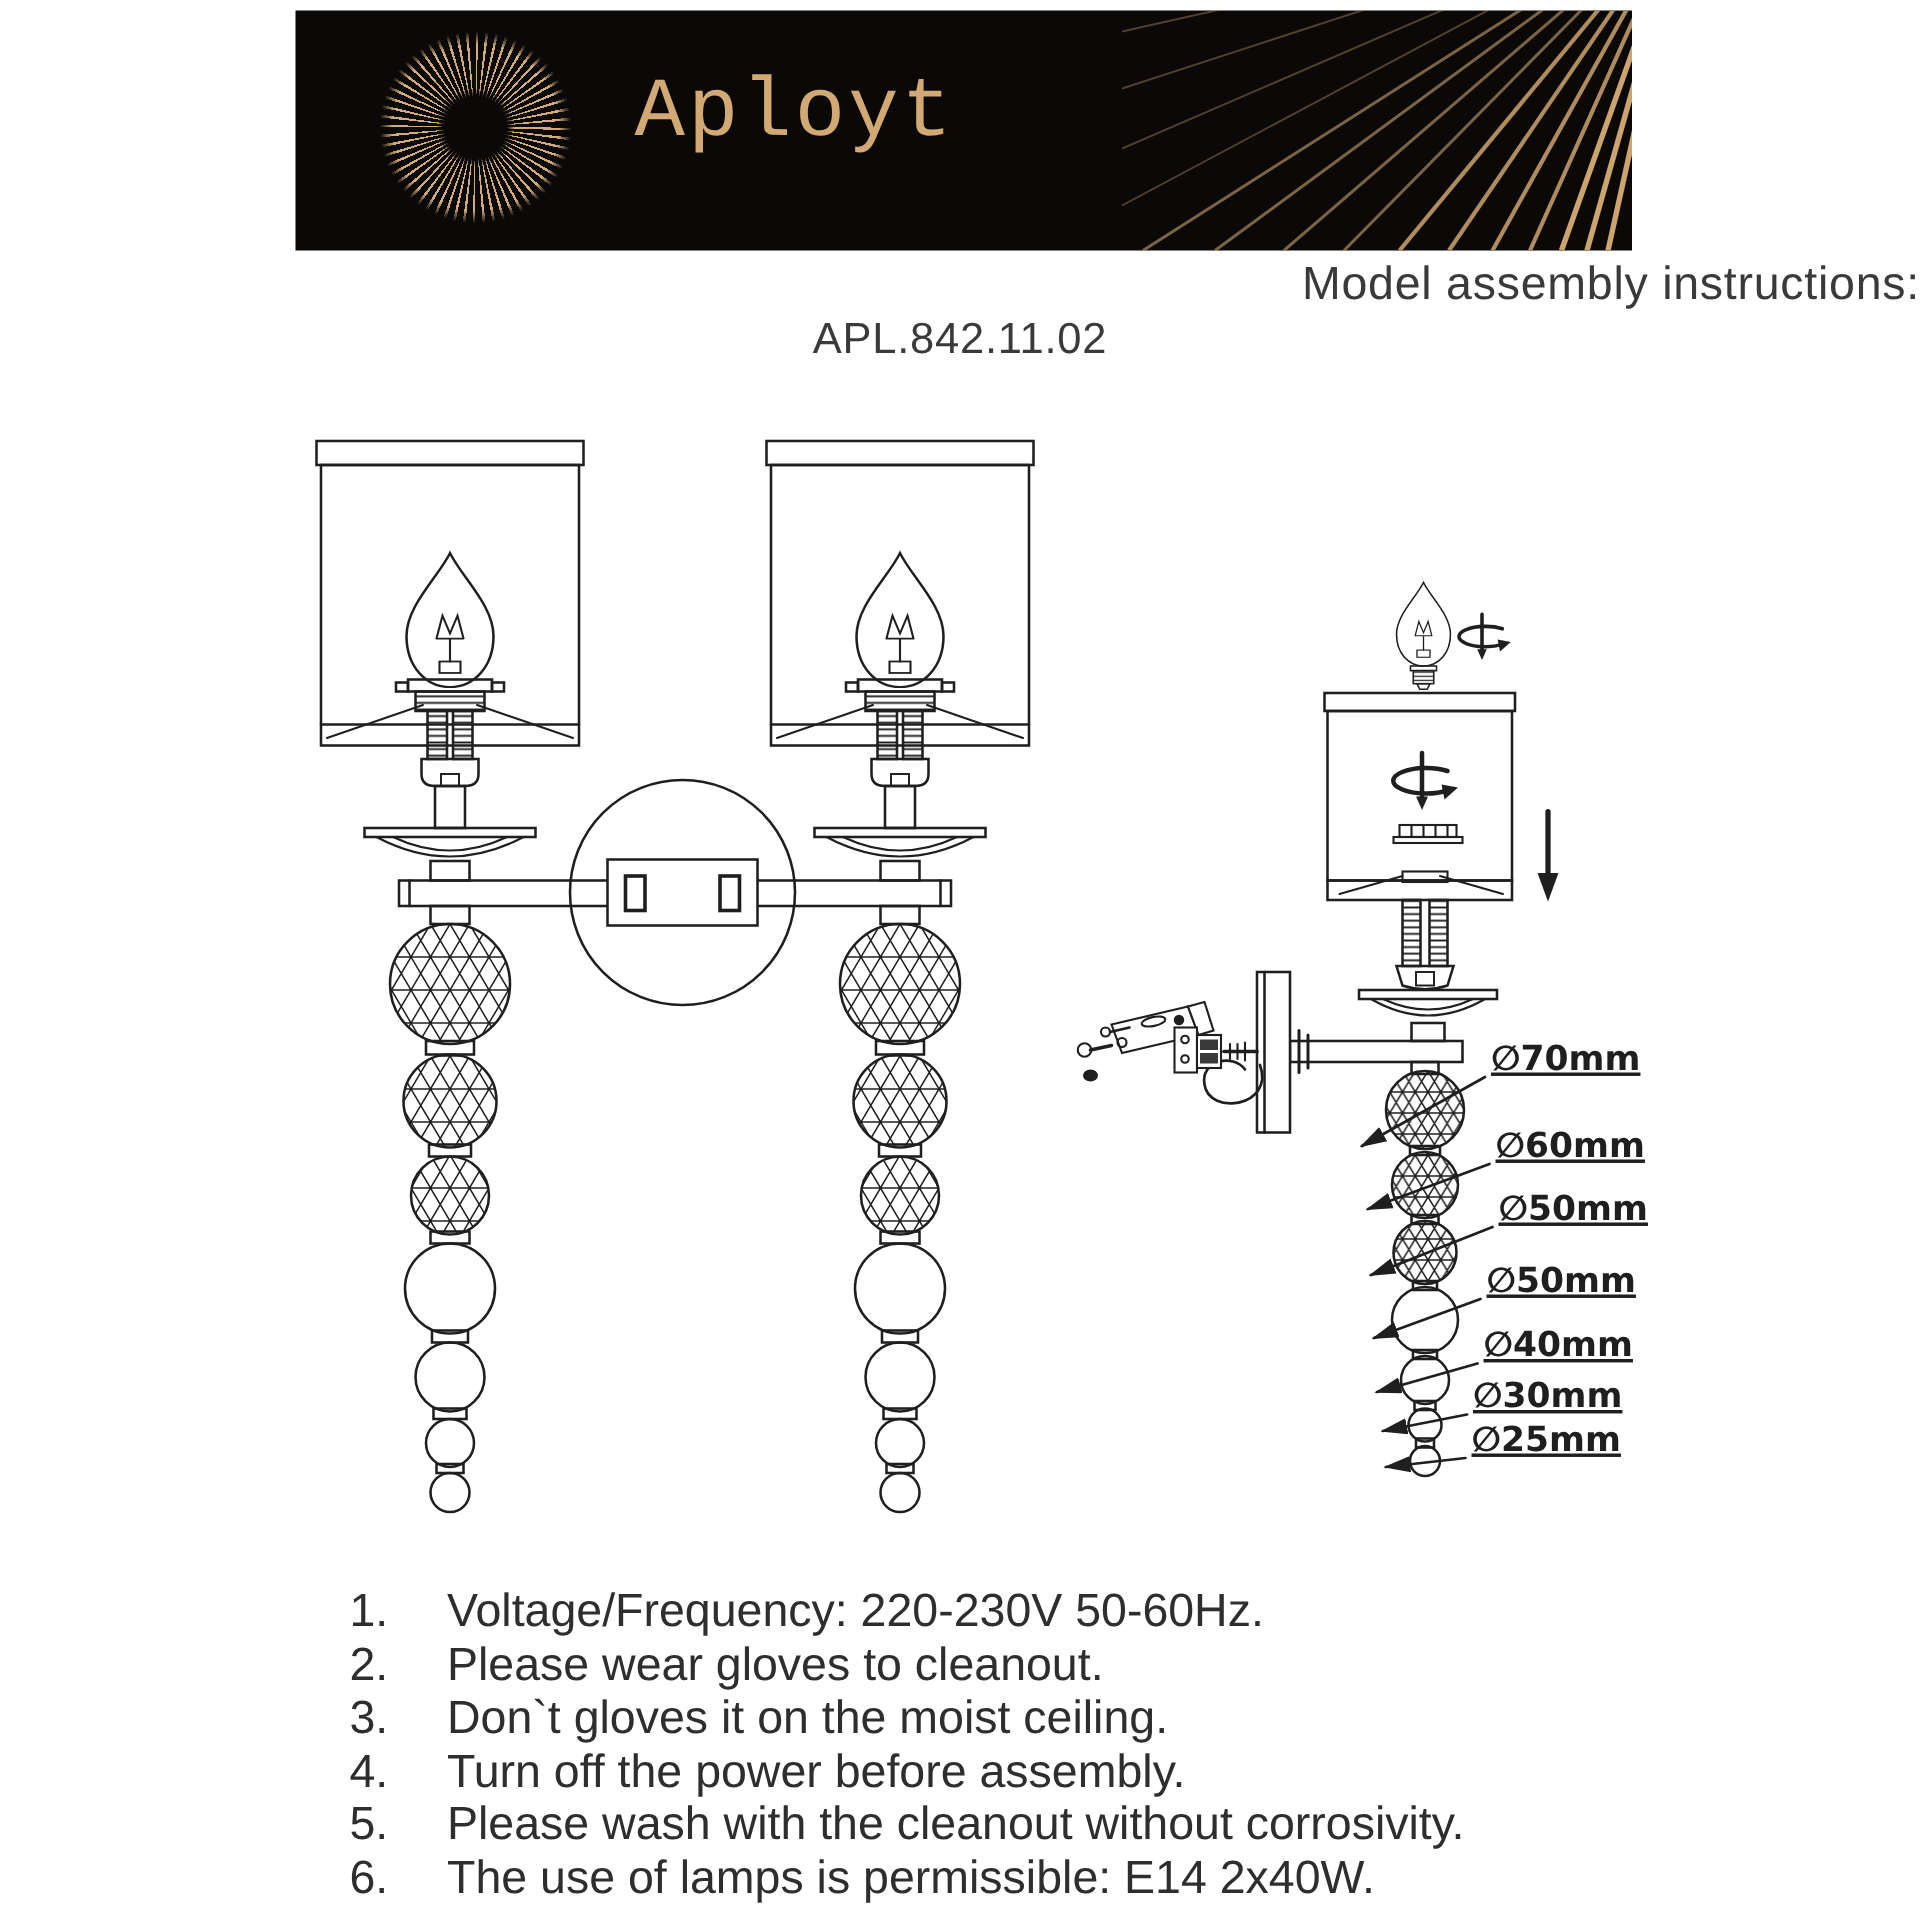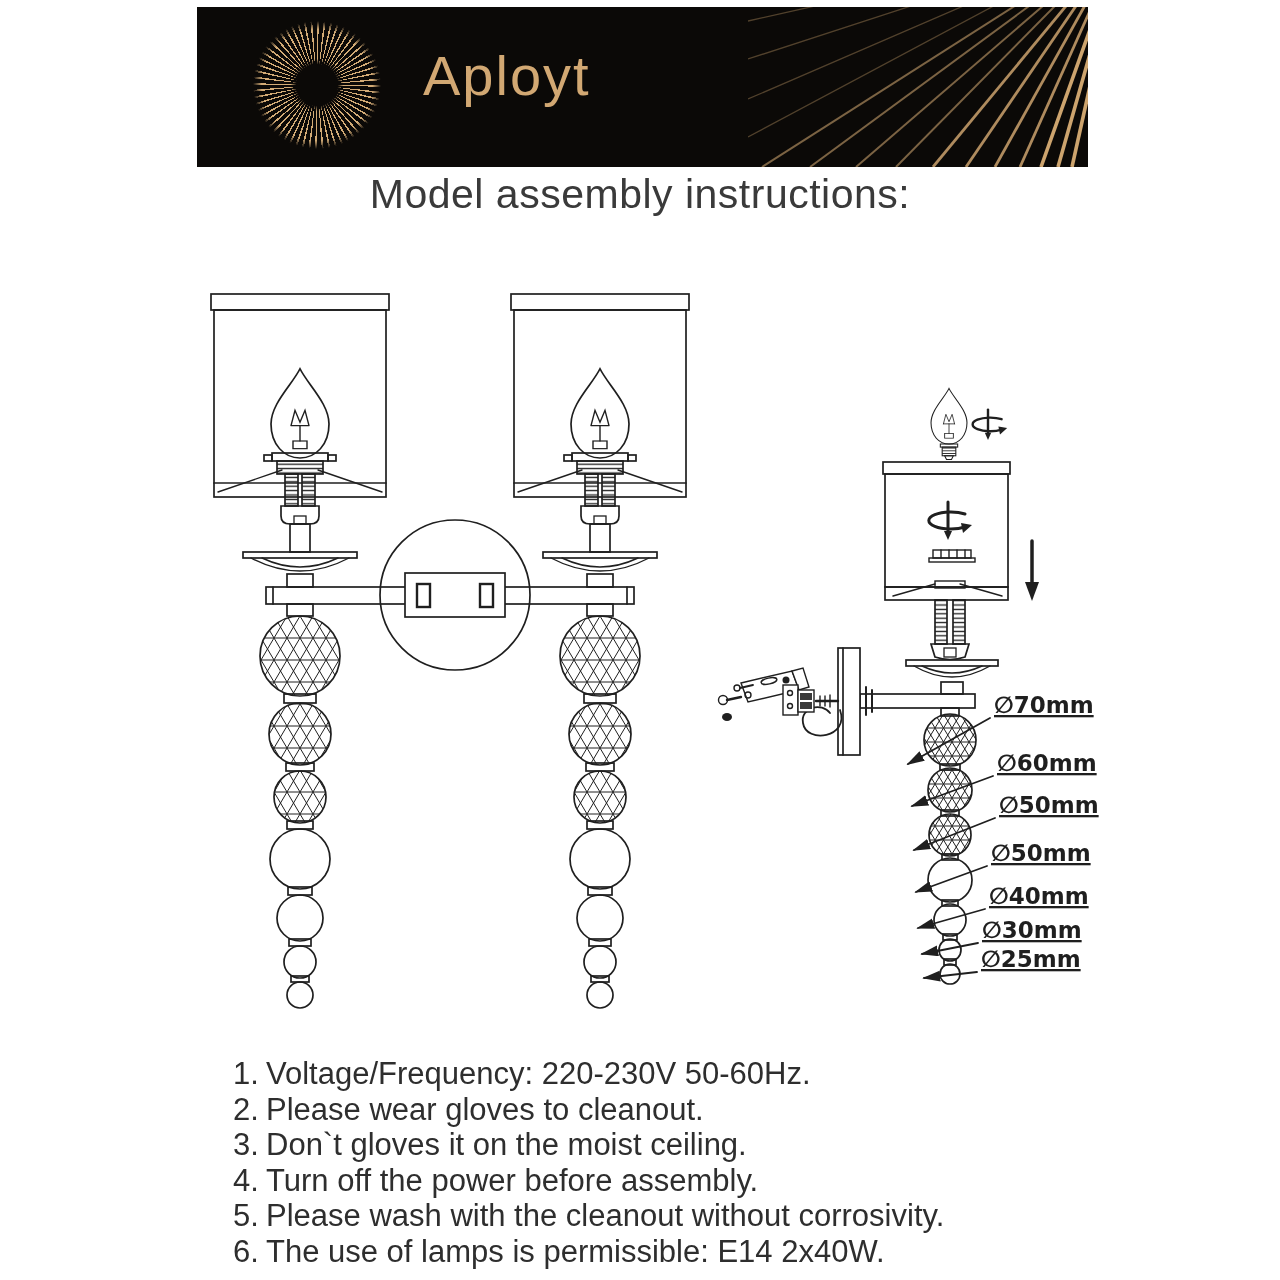"Aployt" .brand { font-family: Liberation Sans, sans-serif -> Liberation Mono, monospace }
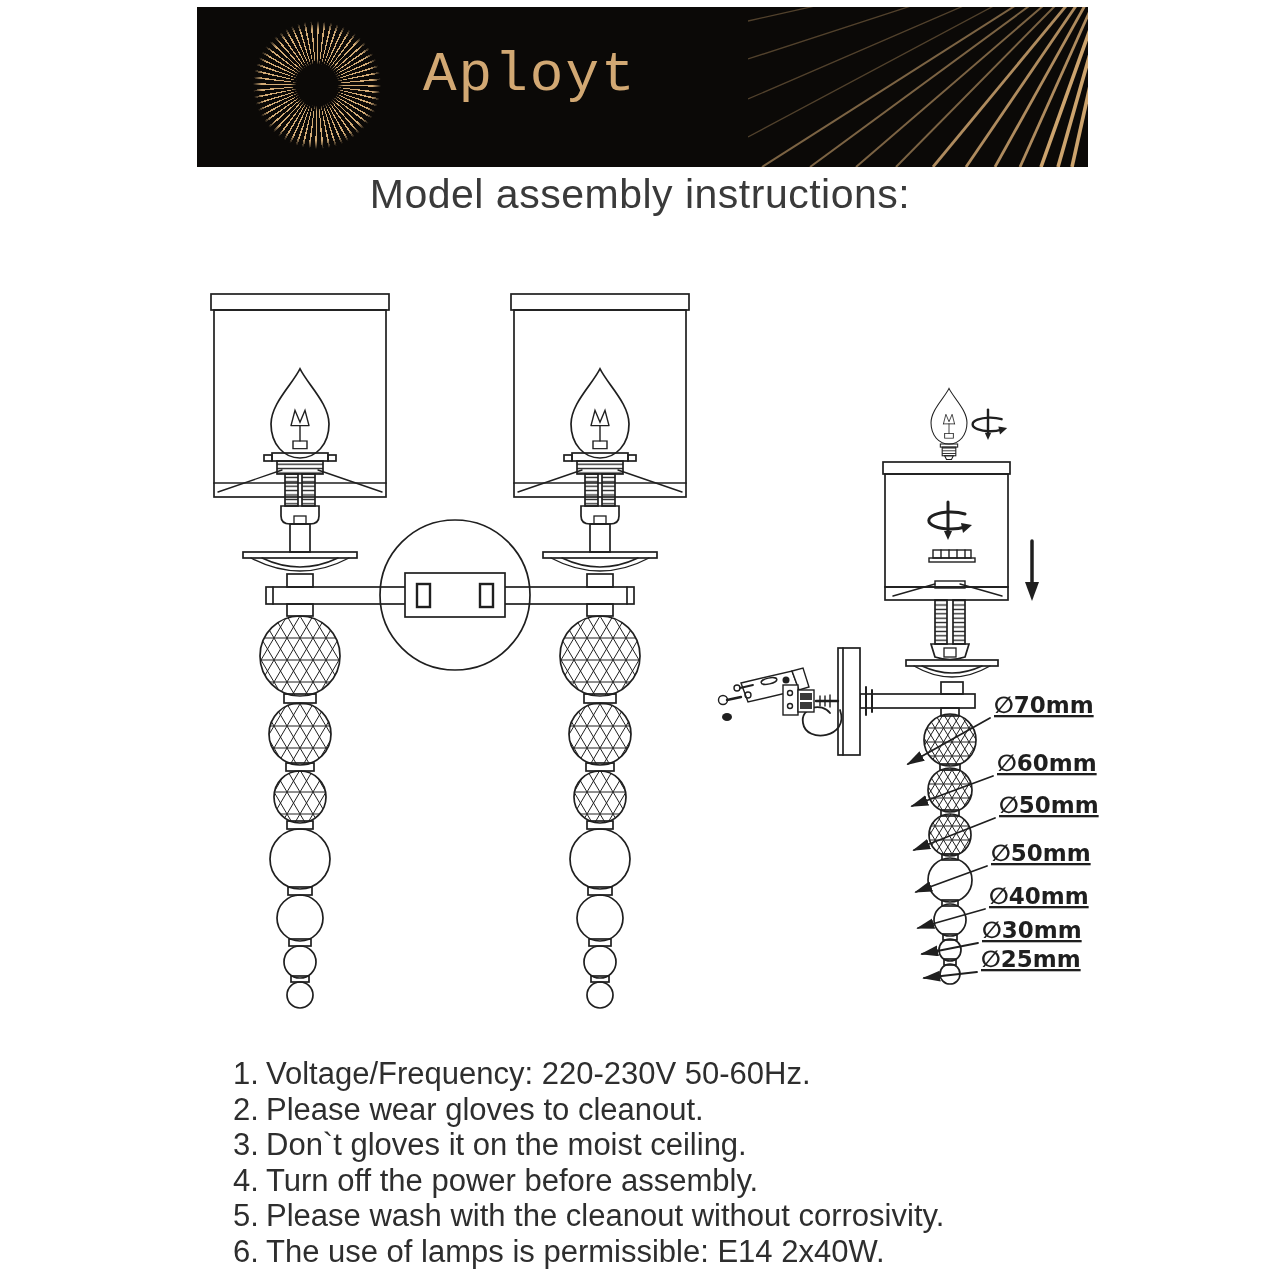"Model assembly instructions:" .title { font-size: 41px -> 31px; text-align: none -> right }
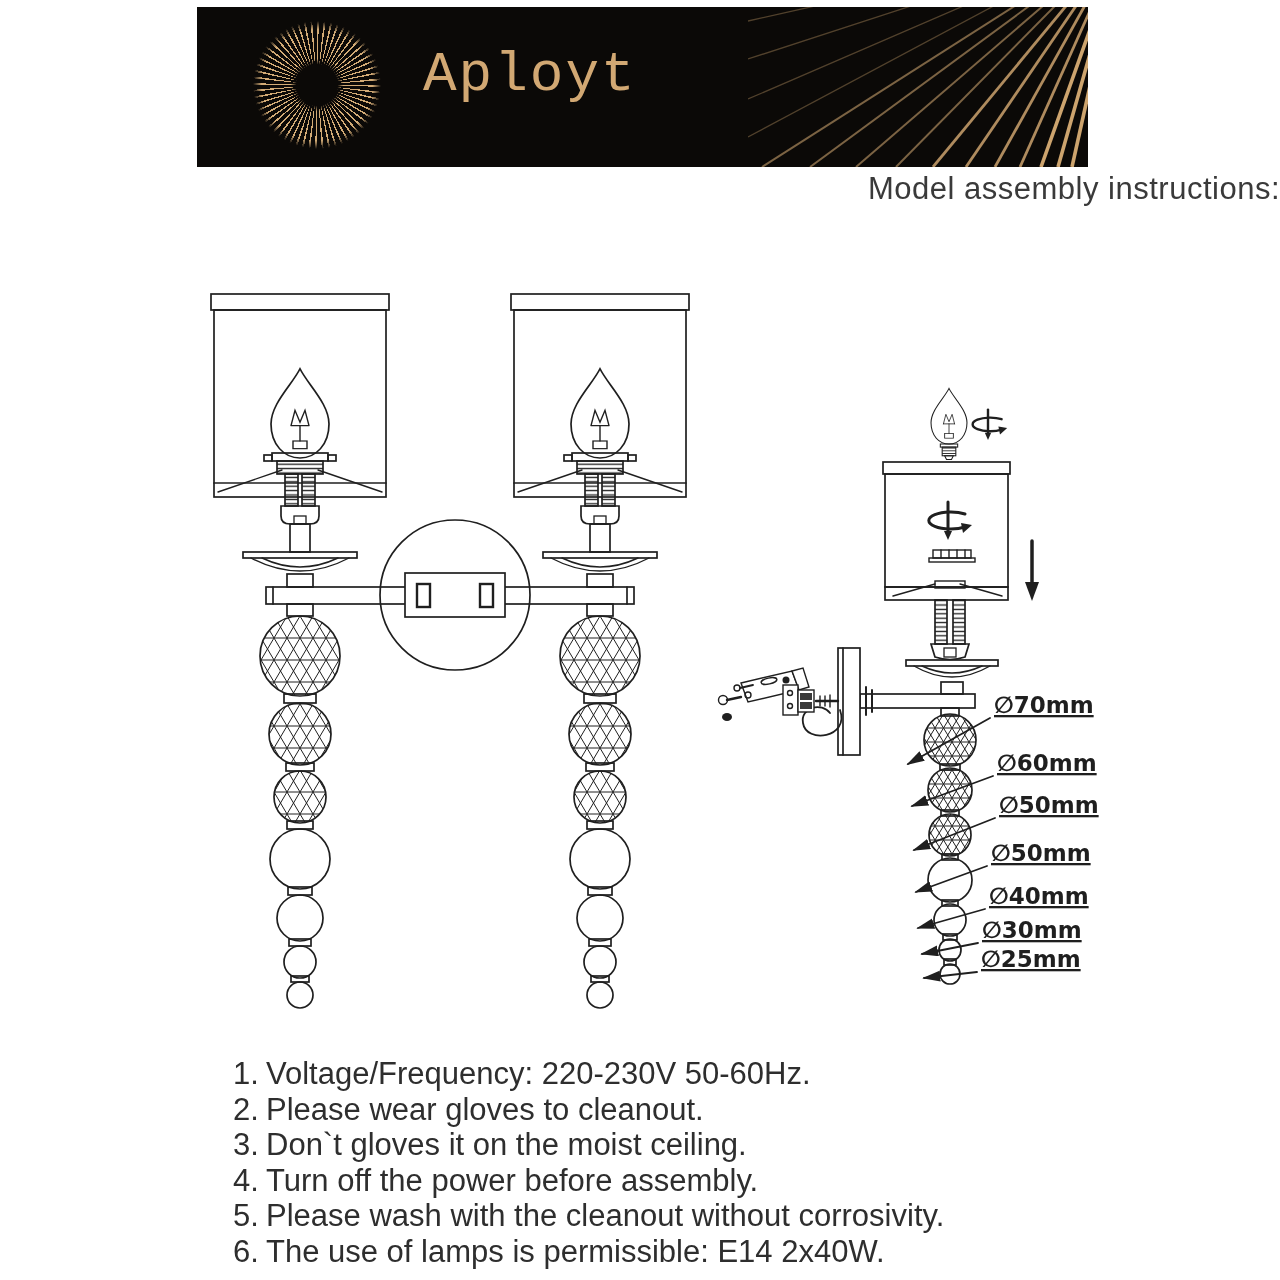"APL.842.11.02" div.model { html: none -> <div>APL.842.11.02</div> }
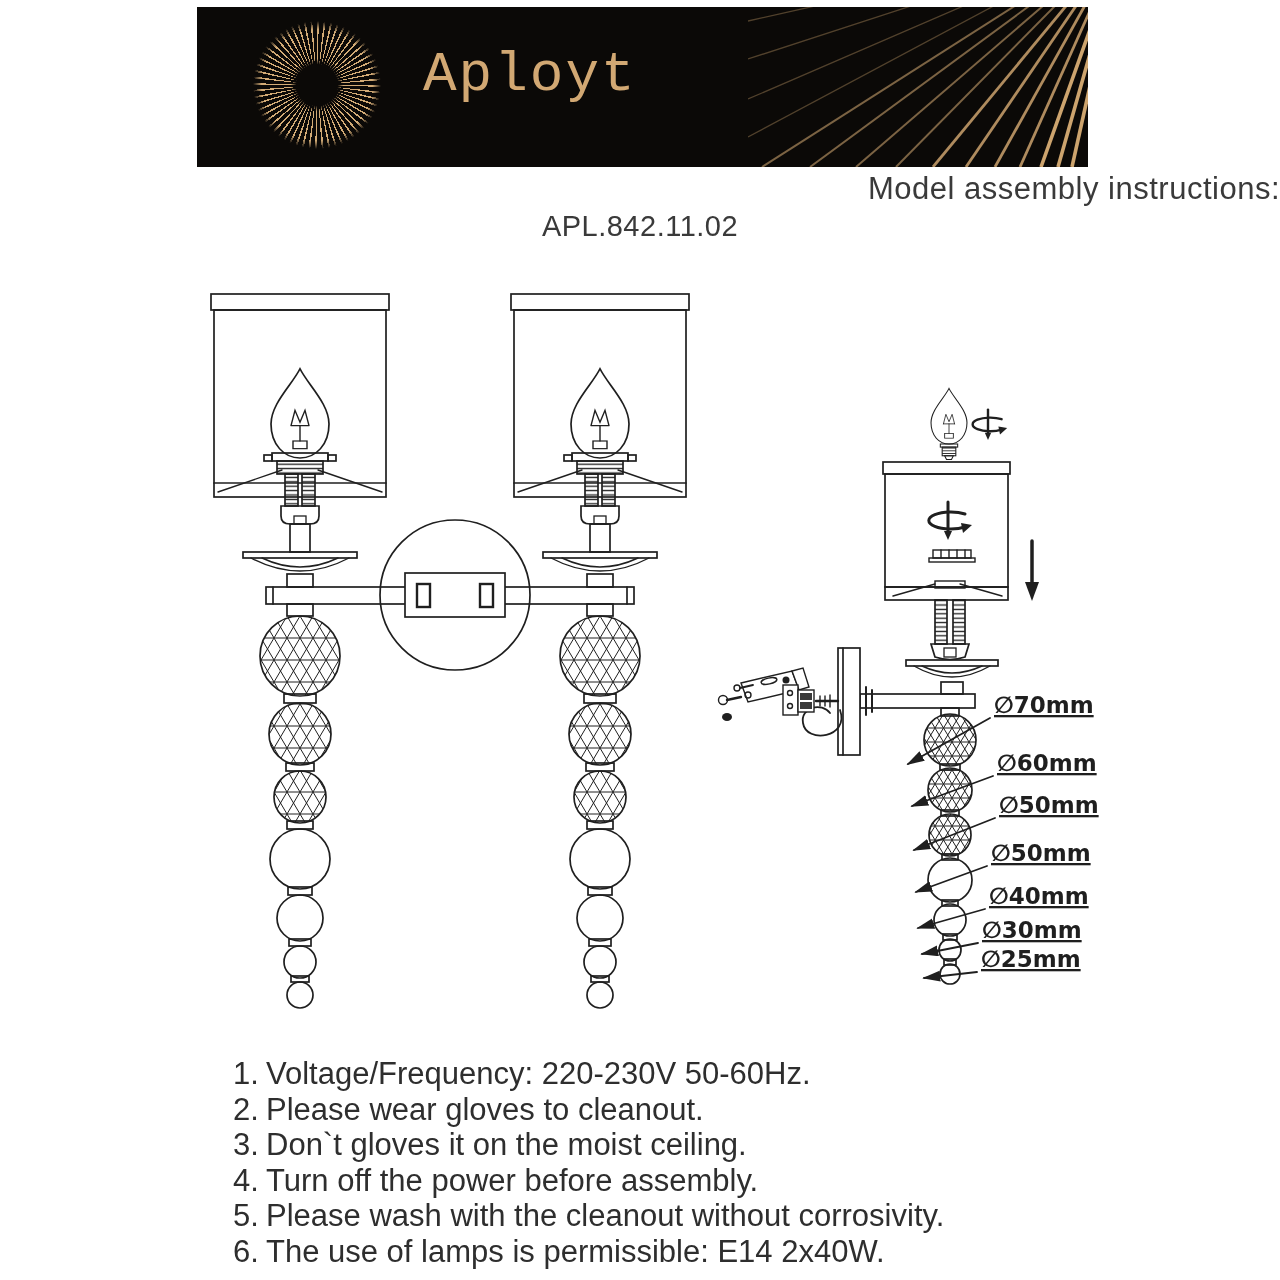"Voltage/Frequency: 220-230V 50-60Hz." .instr-text { margin-left: none -> 32px }
